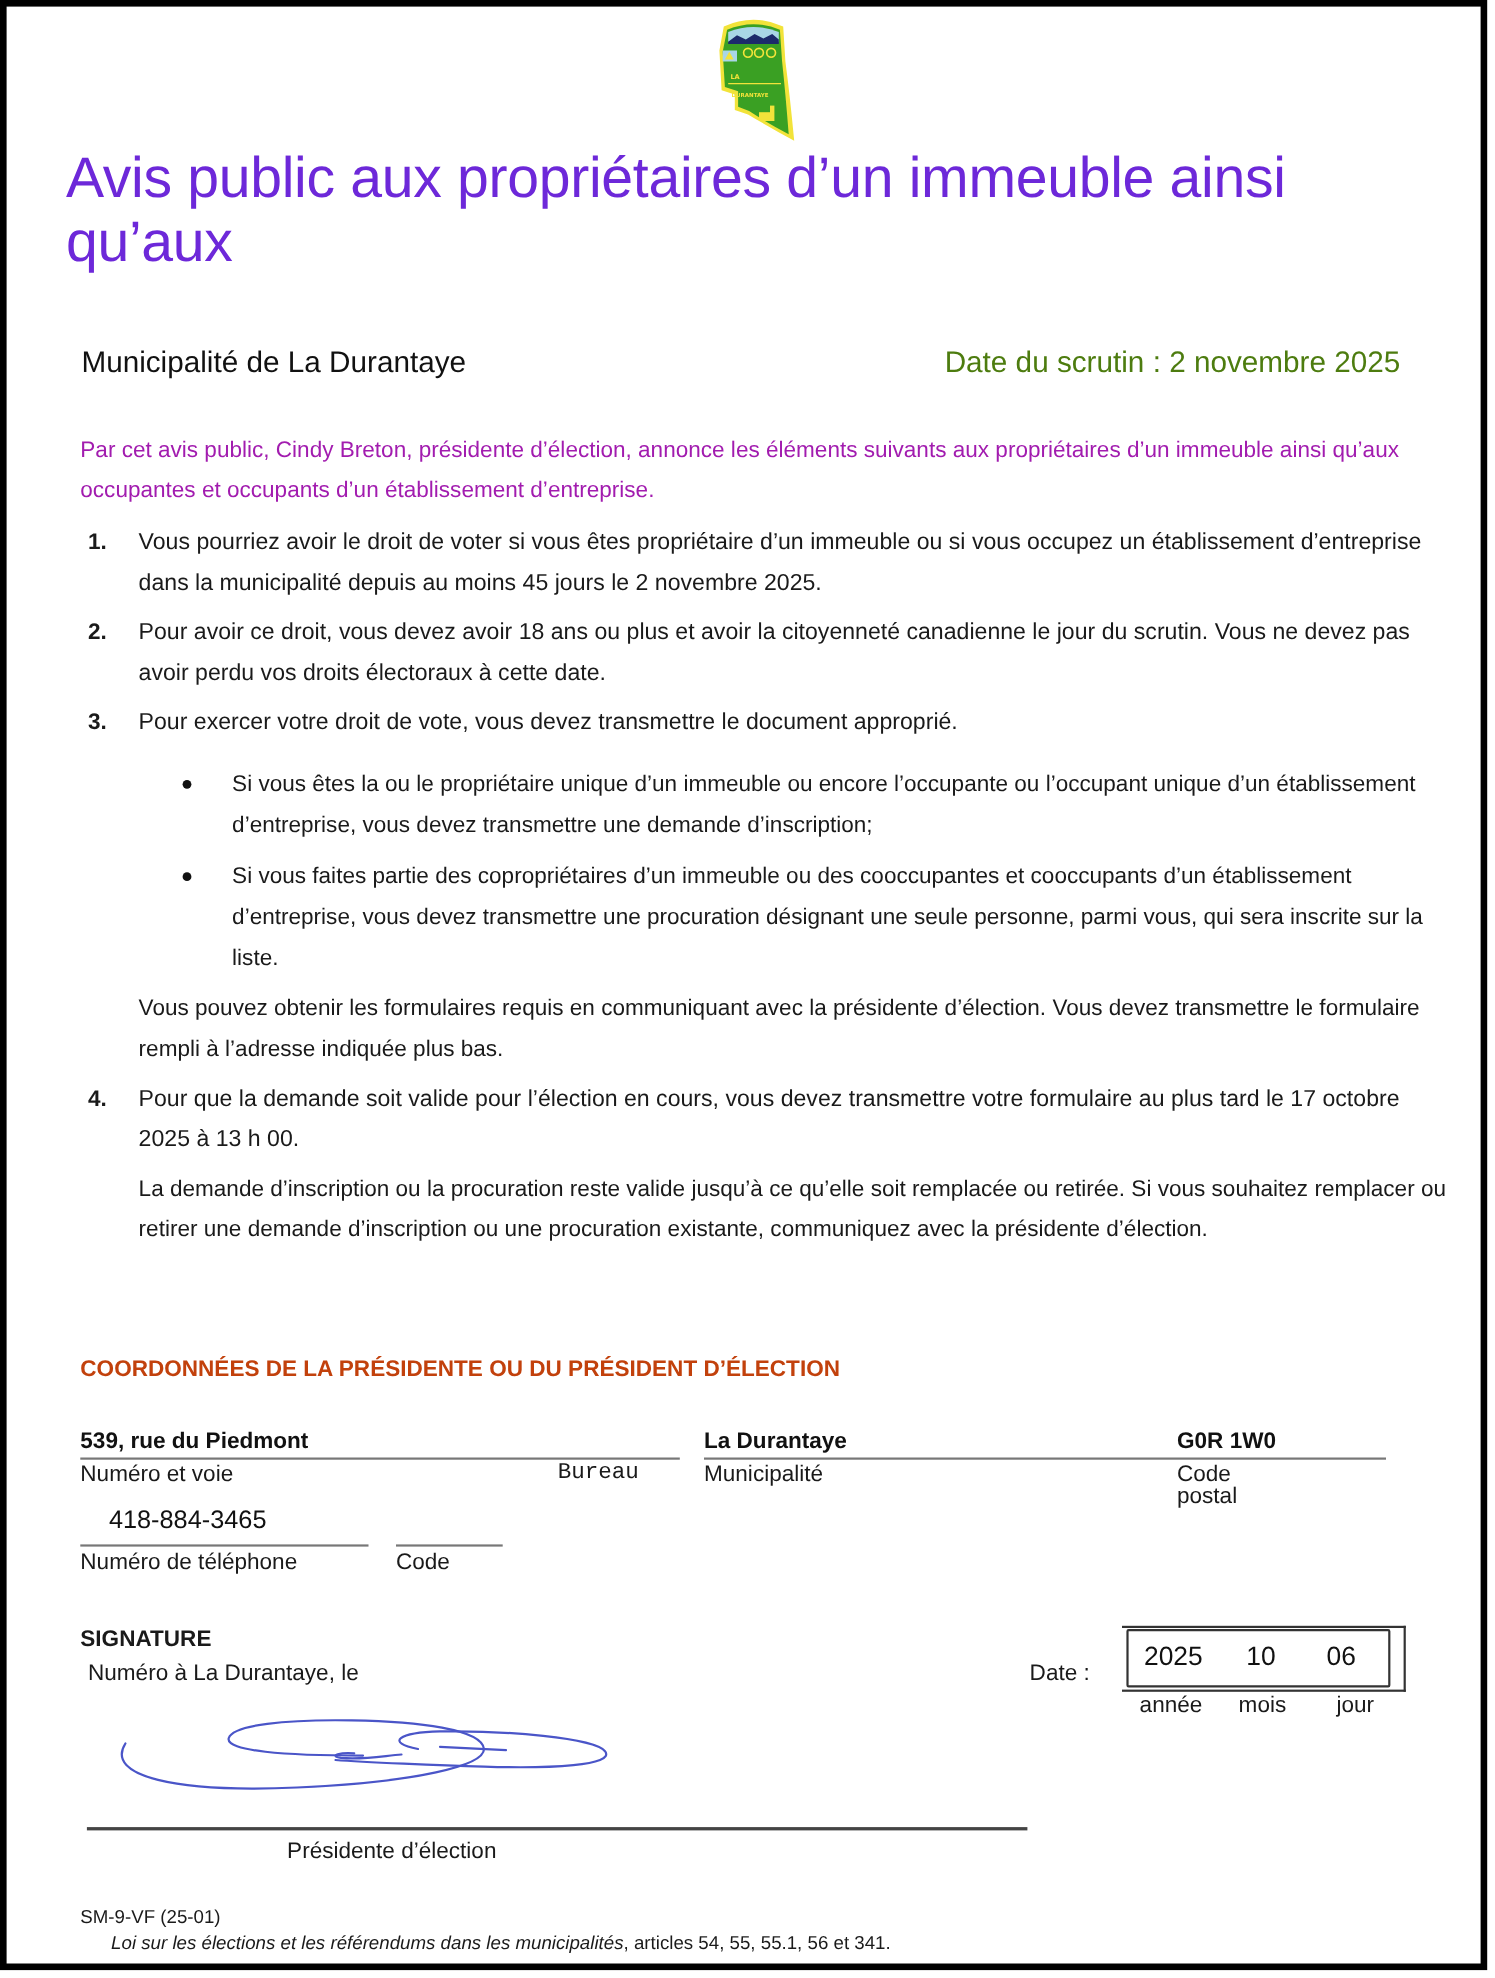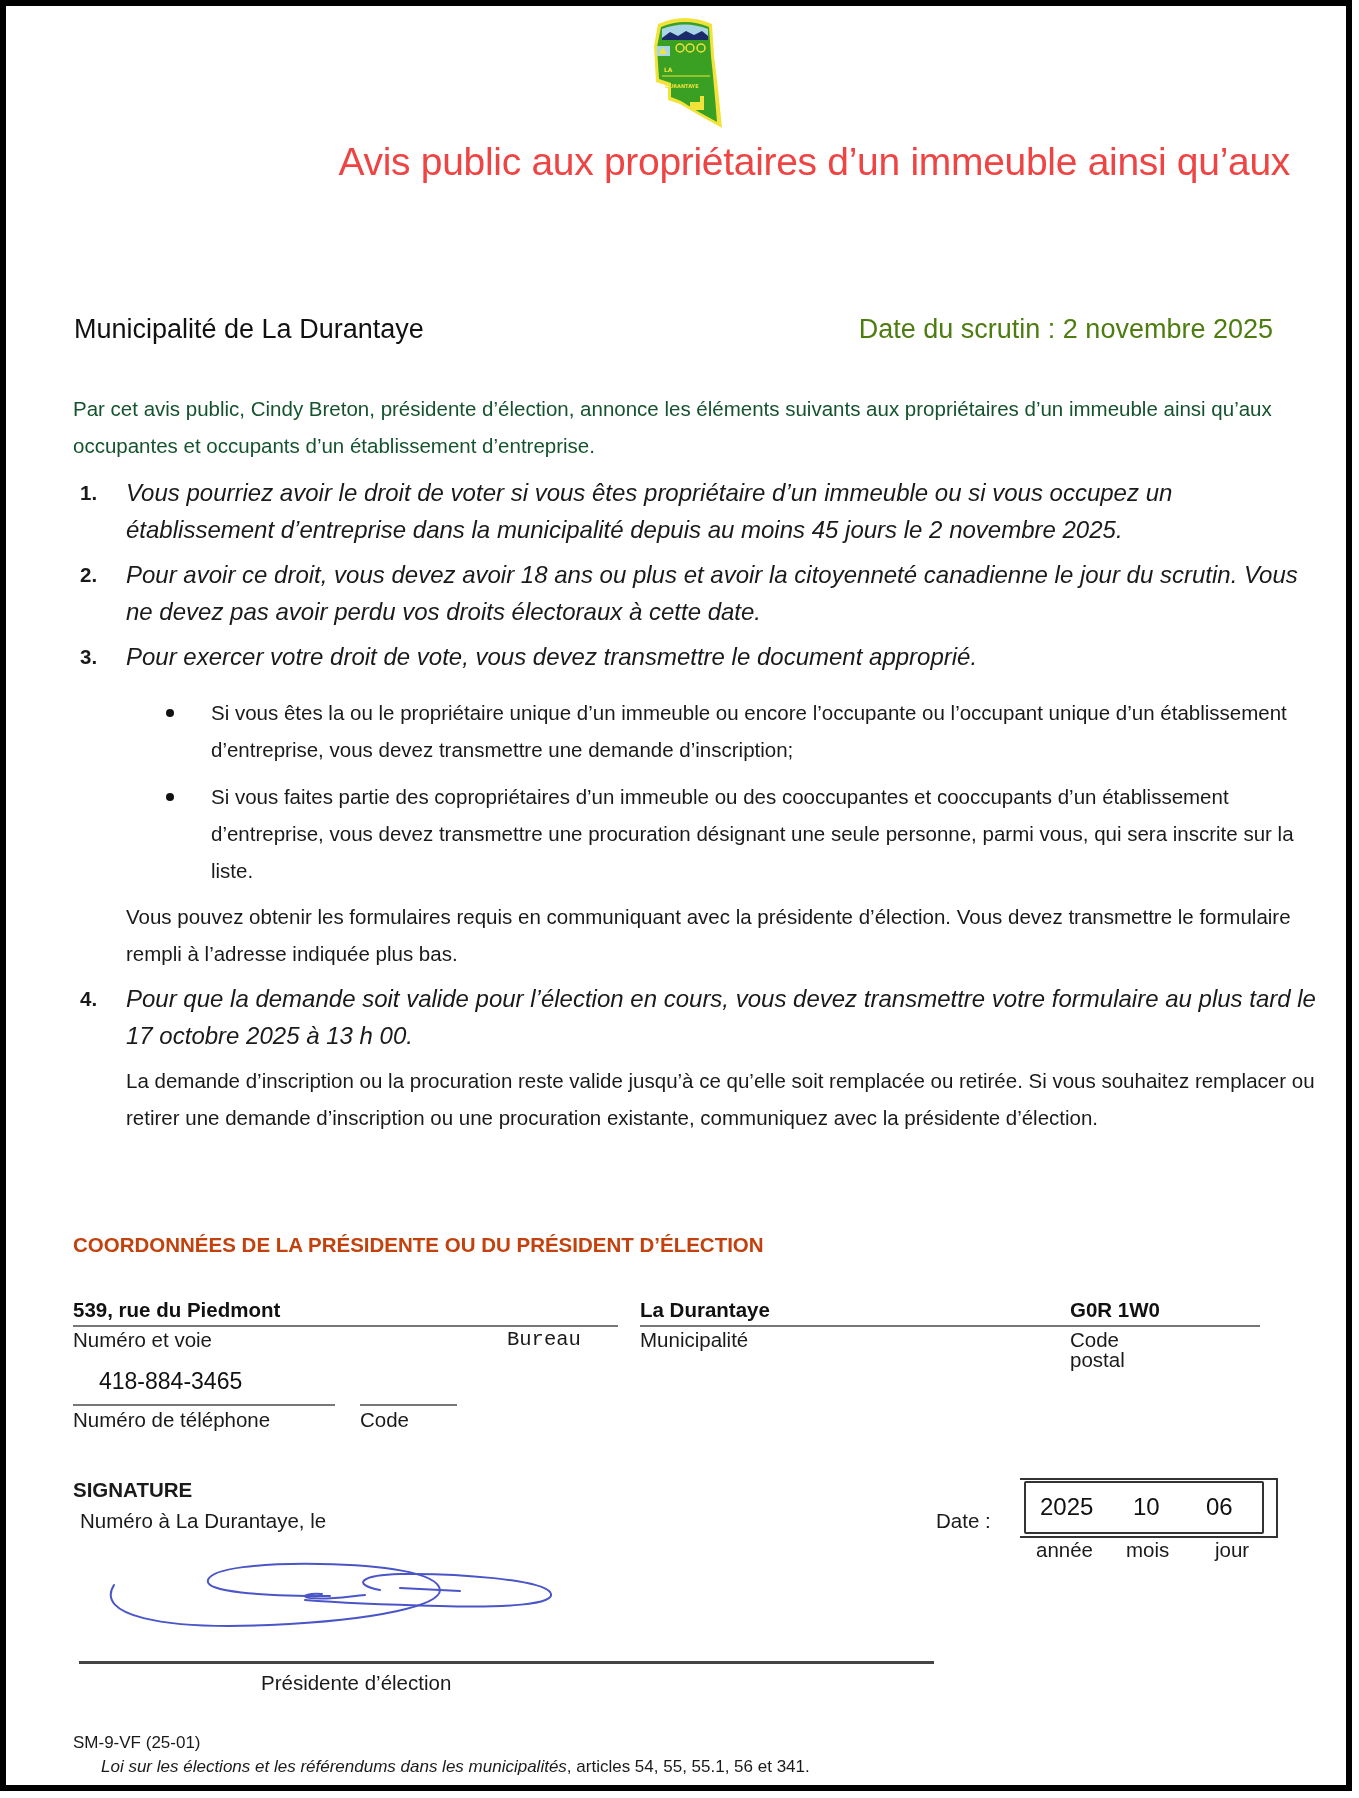"Avis public aux propriétaires d’un" .title { color: #ef4444 -> #6d28d9; font-size: 39px -> 52px; text-align: right -> left }
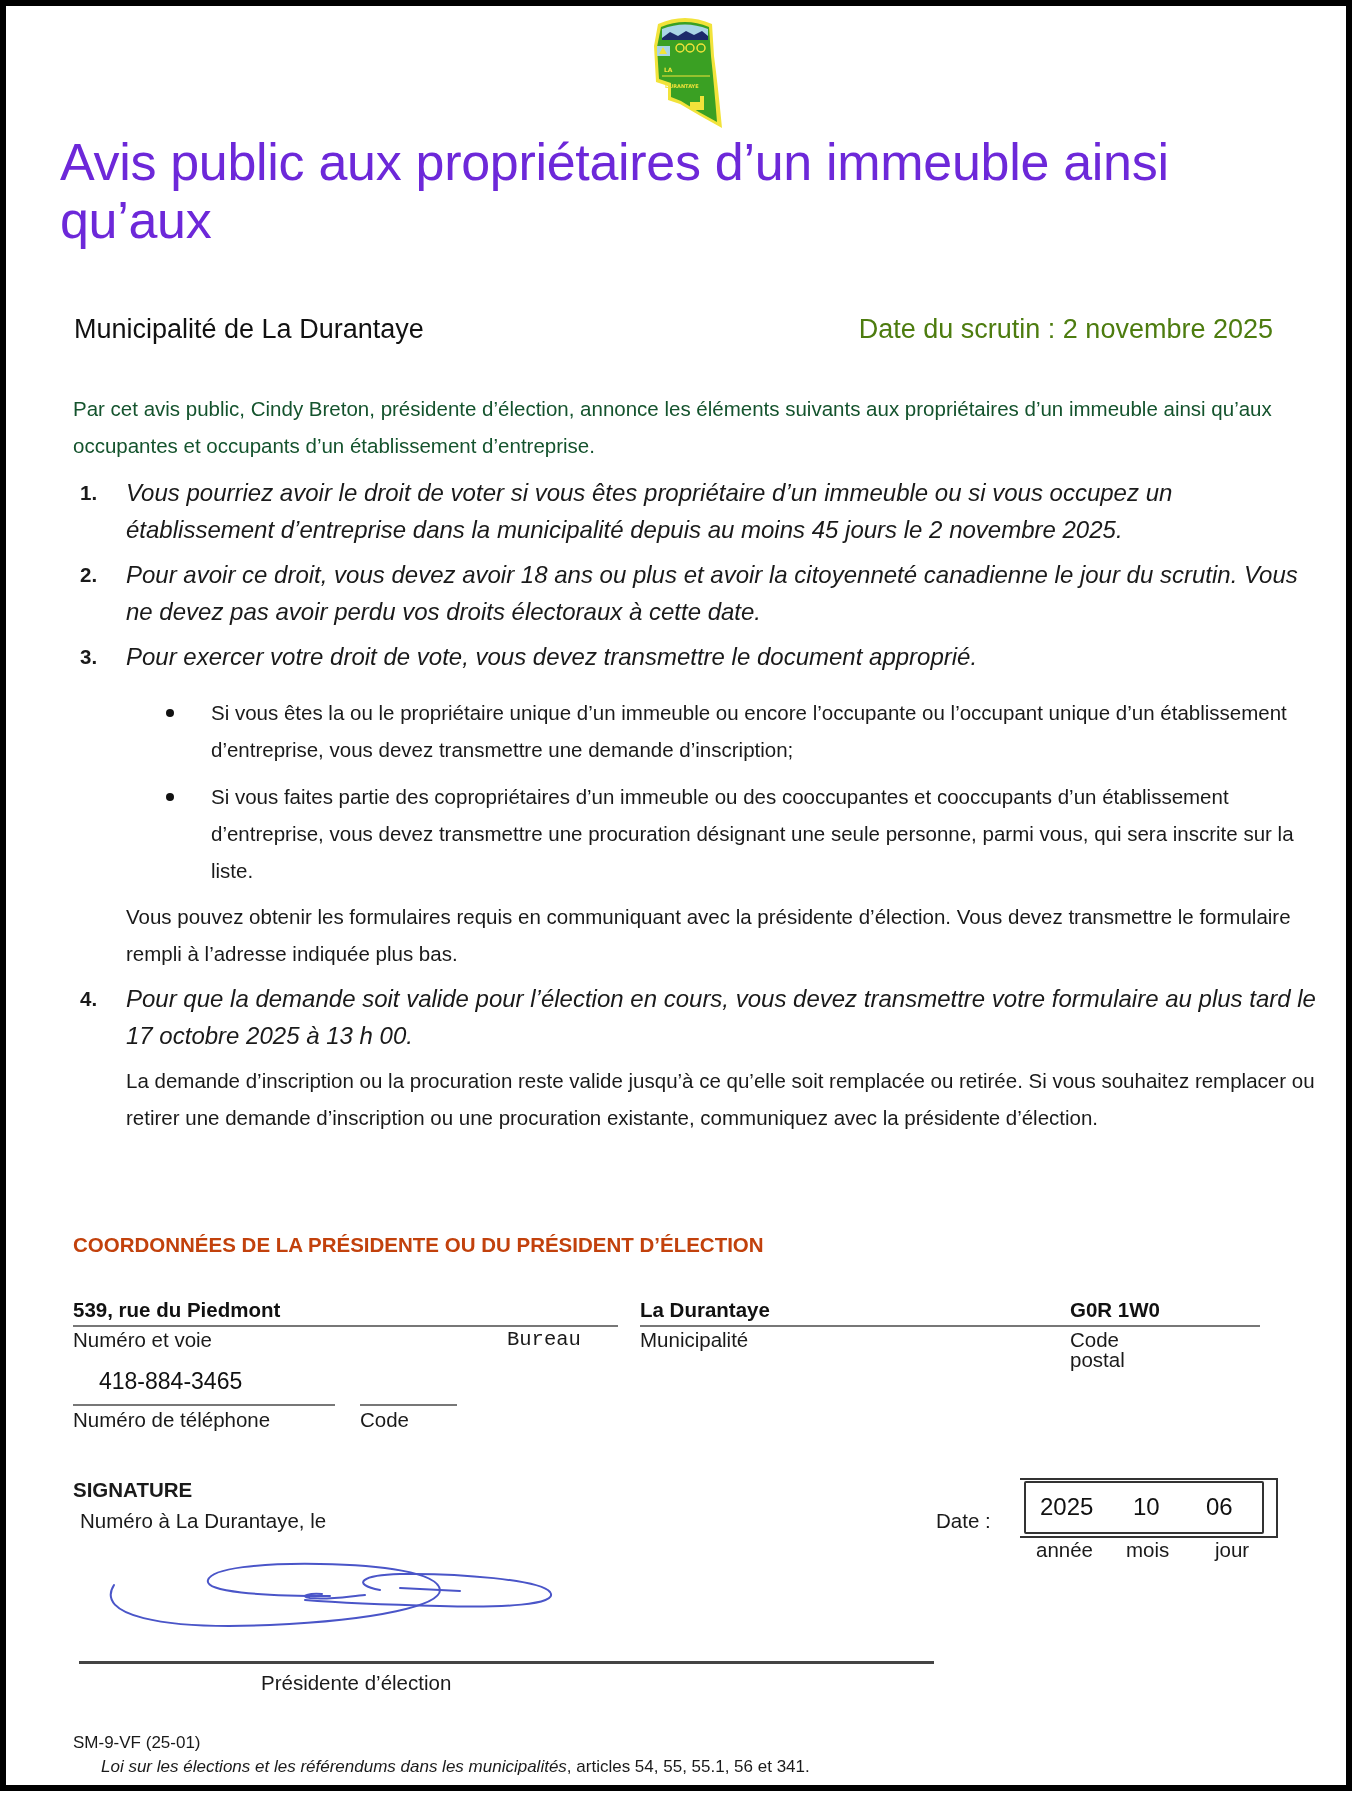"Par cet avis public, Cindy" .body-text { color: #14532d -> #a21caf }
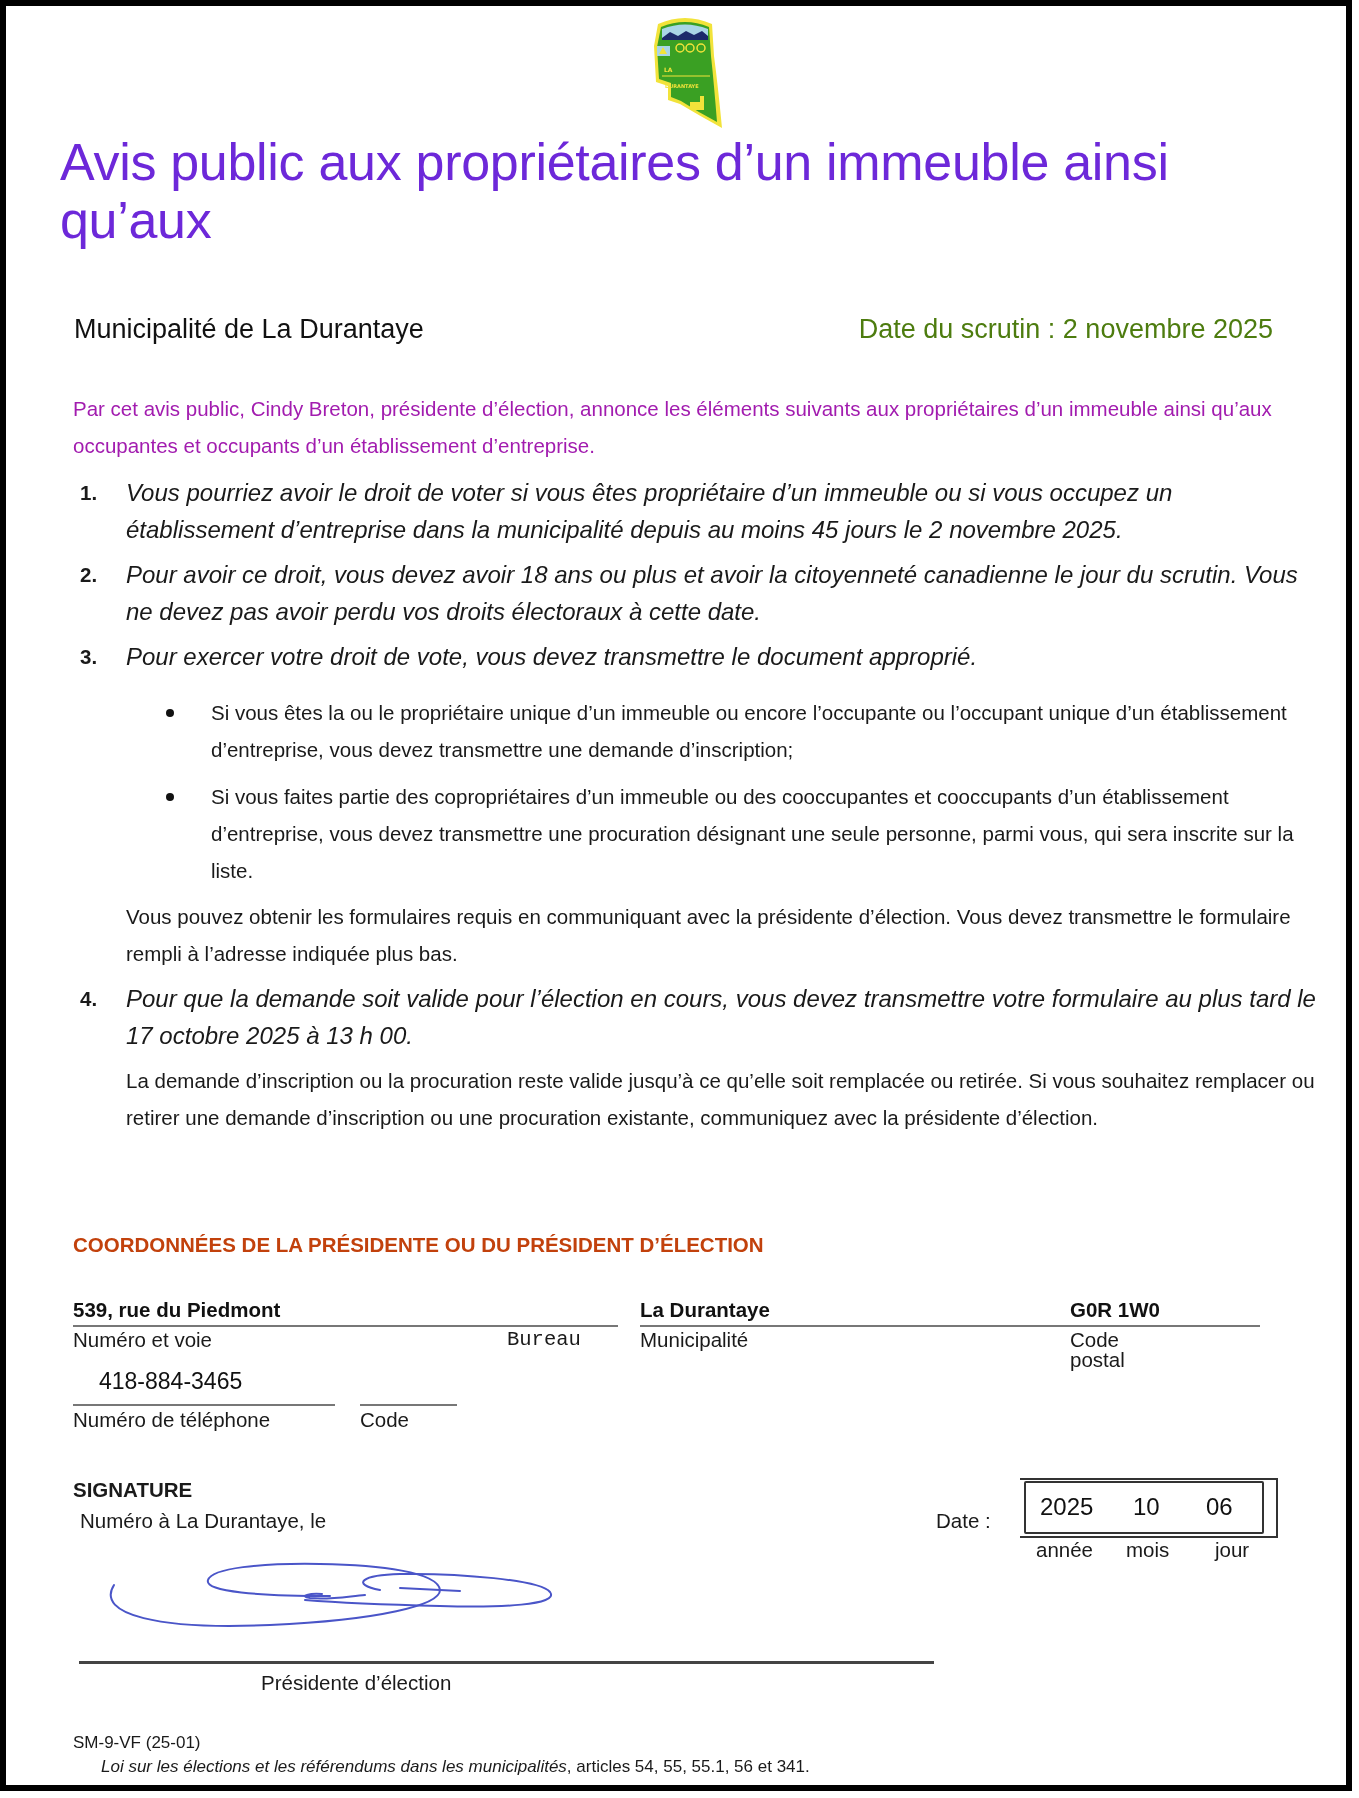"Vous pourriez avoir le droit" .item .txt { font-size: 24px -> 21px; font-style: italic -> none }
